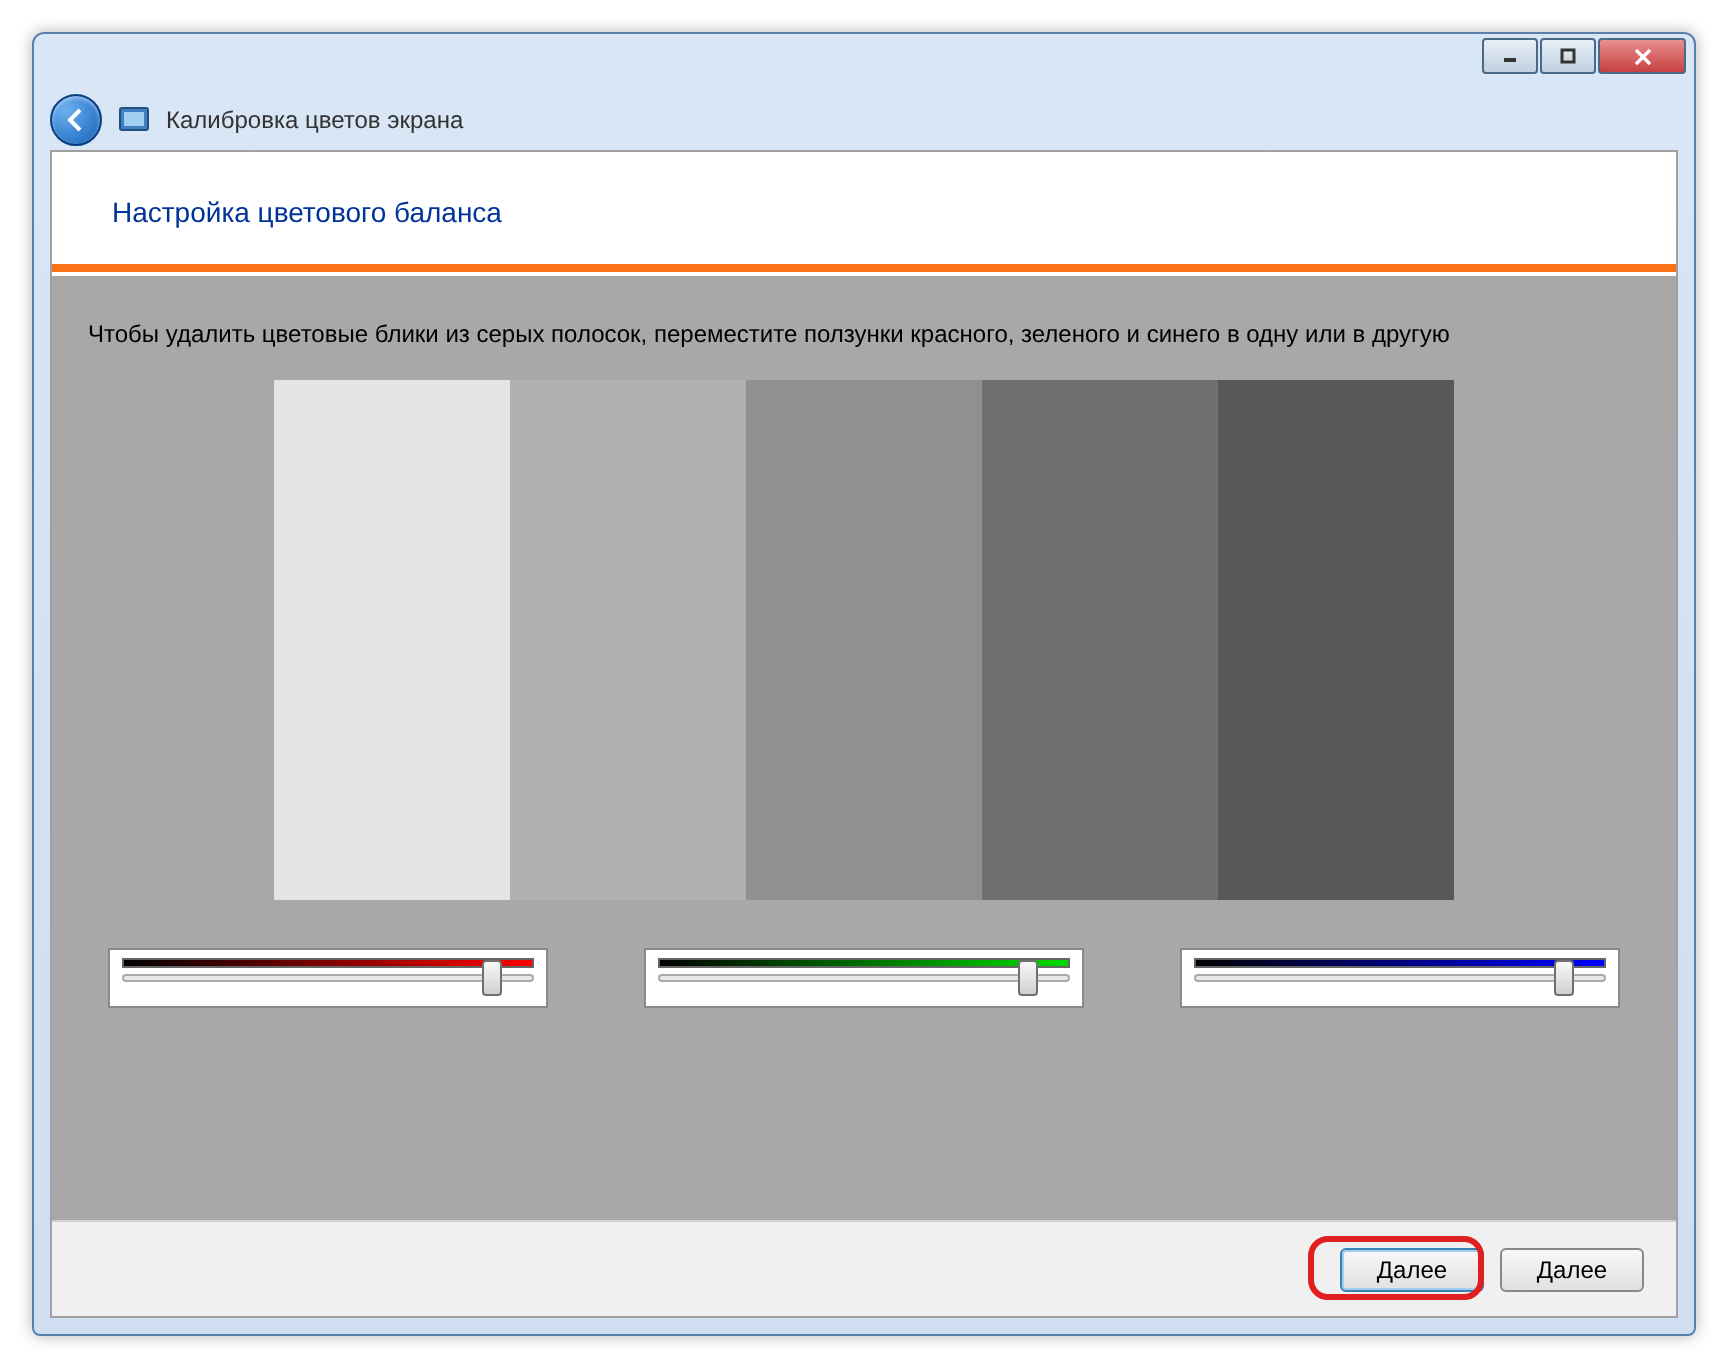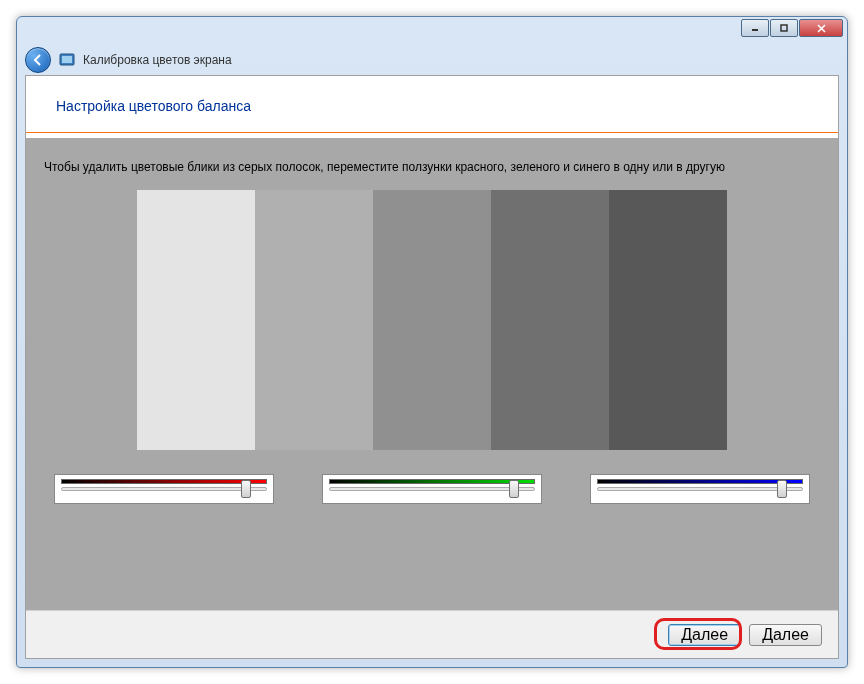"Настройка цветового баланса" .content-header { border-bottom: 1px solid #f97316 -> 4px solid #f97316 }
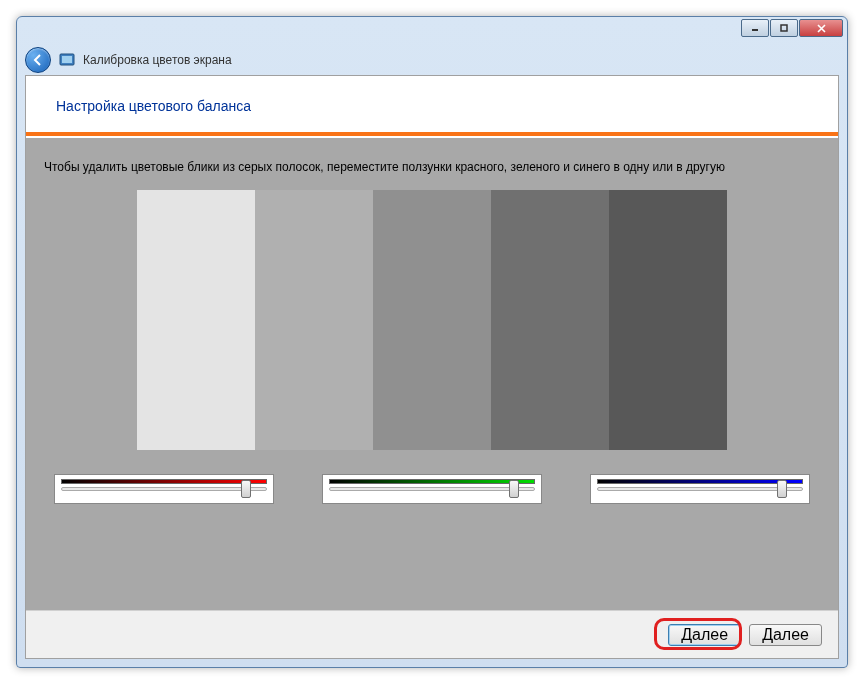"Далее" .btn { font-size: 16px -> 12px }
